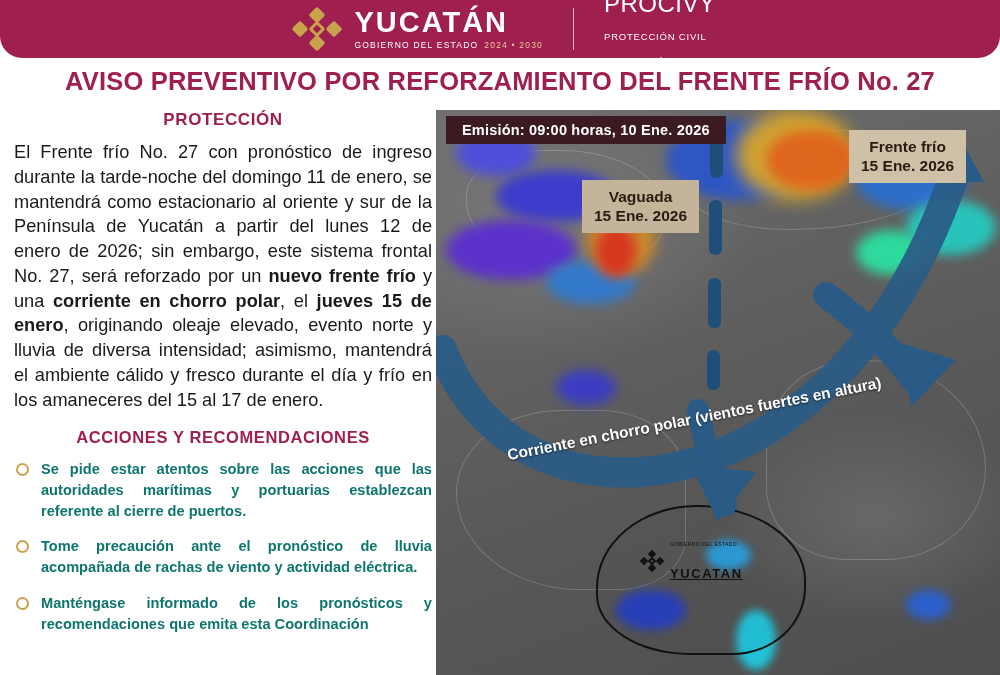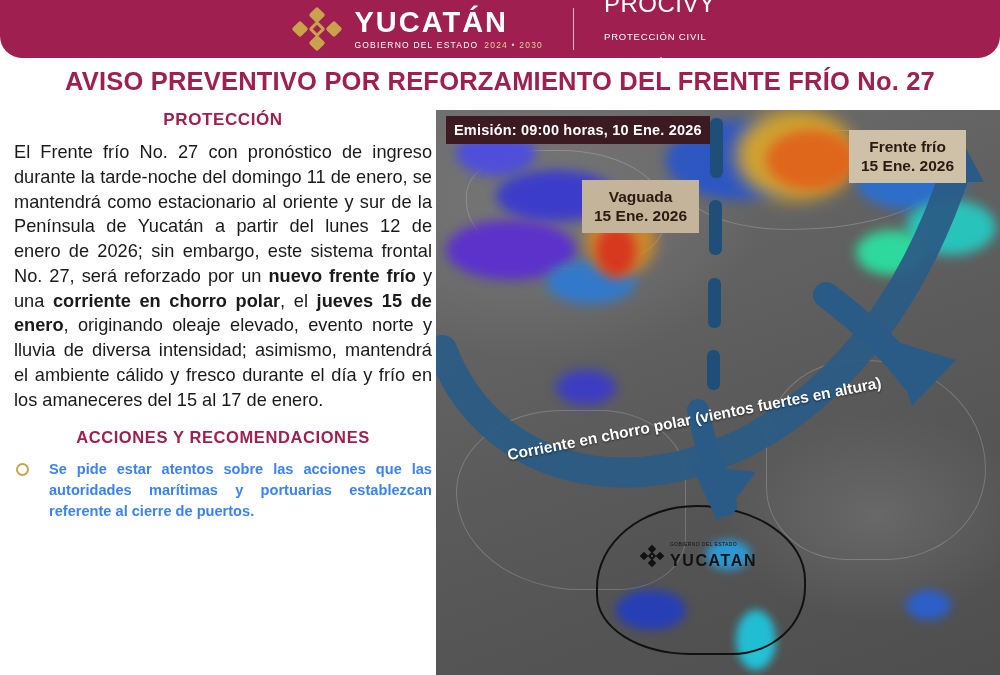"Emisión: 09:00 horas, 10 Ene." .emission { padding: 6px 8px -> 6px 16px }
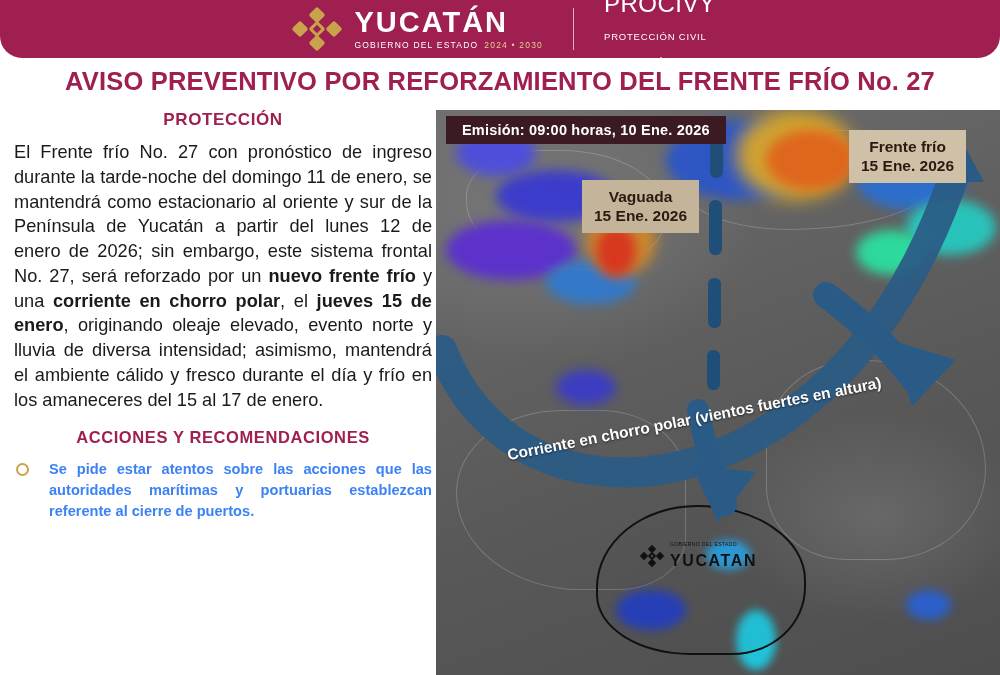"Se pide estar atentos sobre" .bullet-text { color: #3b82f6 -> #0f766e; margin-left: 8px -> none }
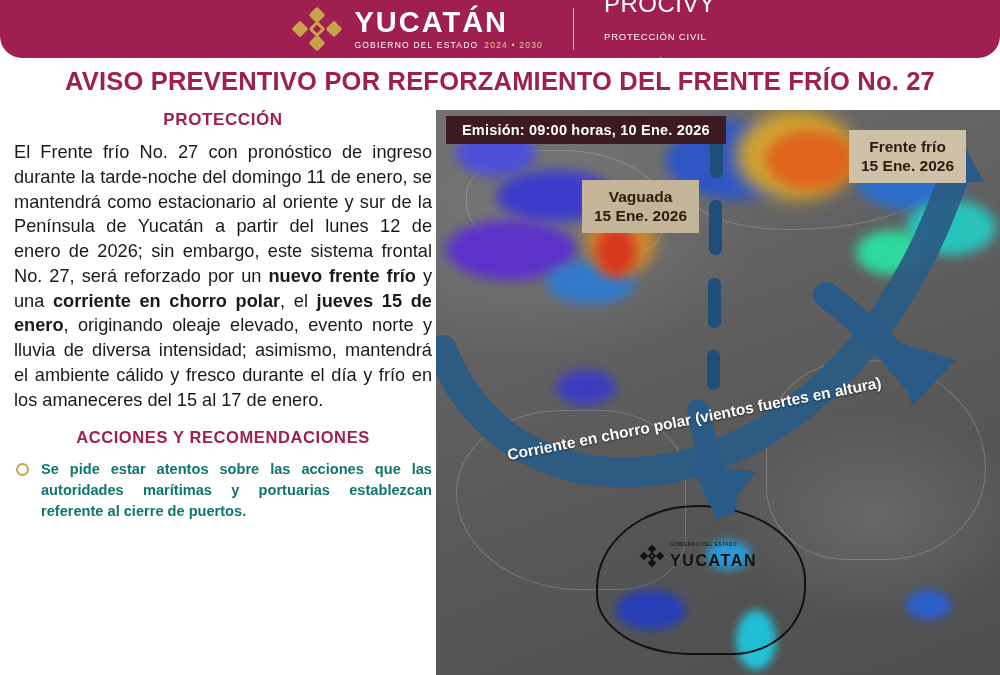"Tome precaución ante el pronóstico" div.bullet-row { html: none -> <div> <div></div> <div>Tome precaución ante el pronóstico de lluvia acompañada de rachas de viento y actividad eléctrica.</div> </div> }
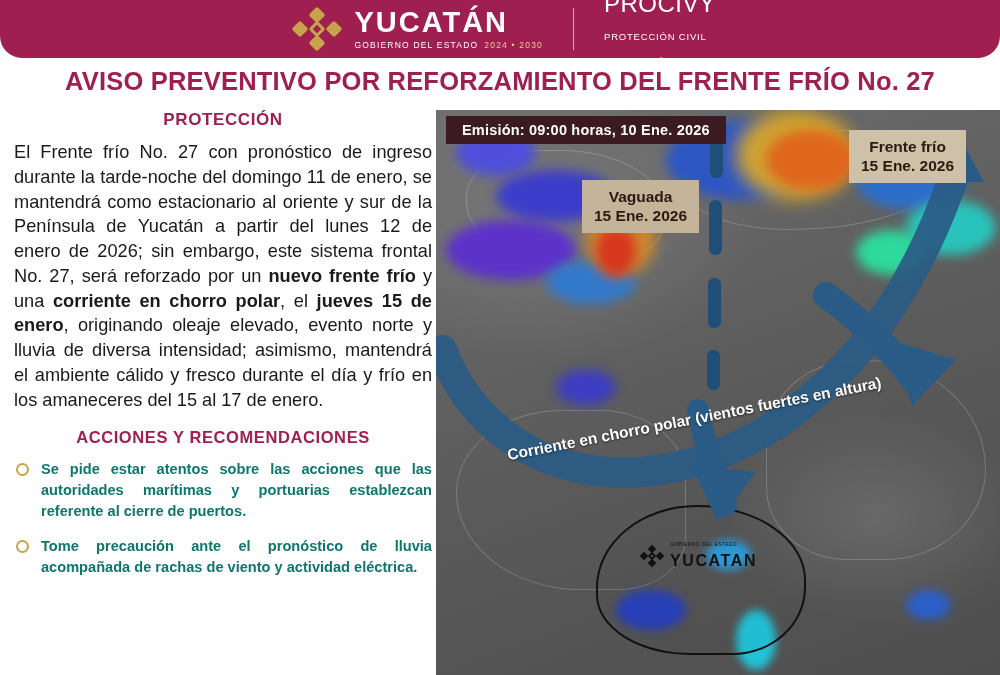"YUCATAN" .yuc-badge .t2 { font-size: 16px -> 13px; margin-top: 6px -> 20px; text-decoration: none -> underline }
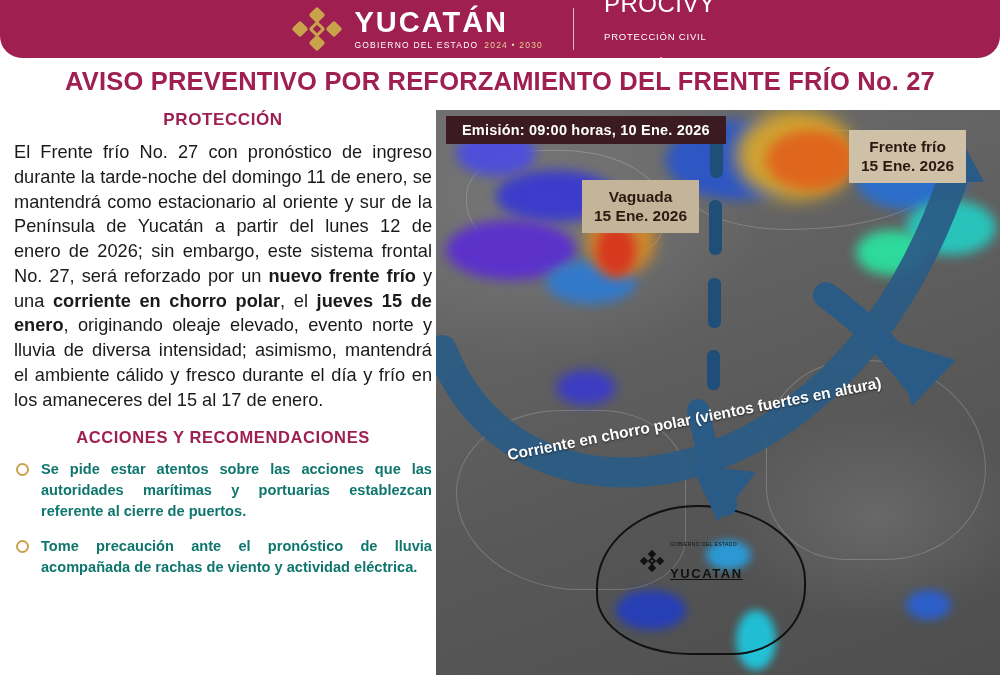"Manténgase informado de los pronósticos" div.bullet-row { html: none -> <div> <div></div> <div>Manténgase informado de los pronósticos y recomendaciones que emita esta Coordinación</div> </div> }
